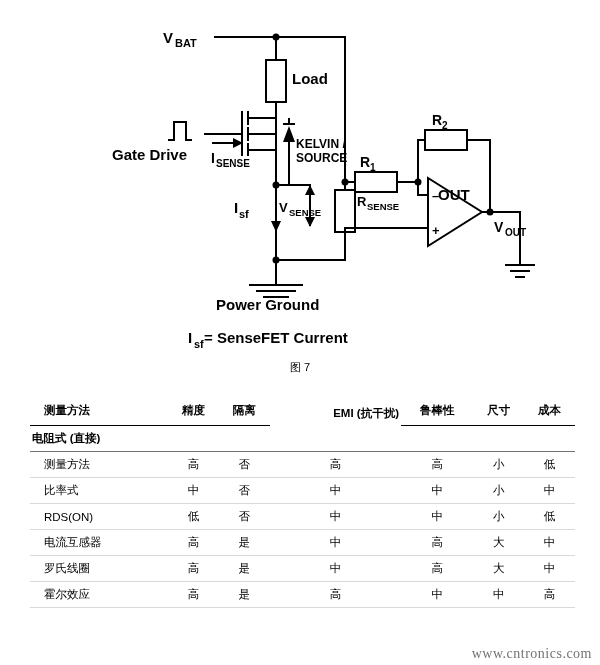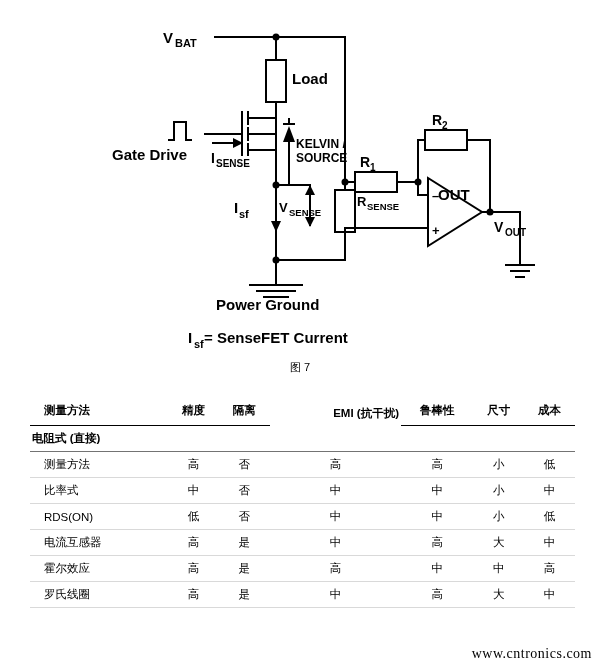"霍尔效应" tr { order: before "罗氏线圈" -> after "罗氏线圈" }
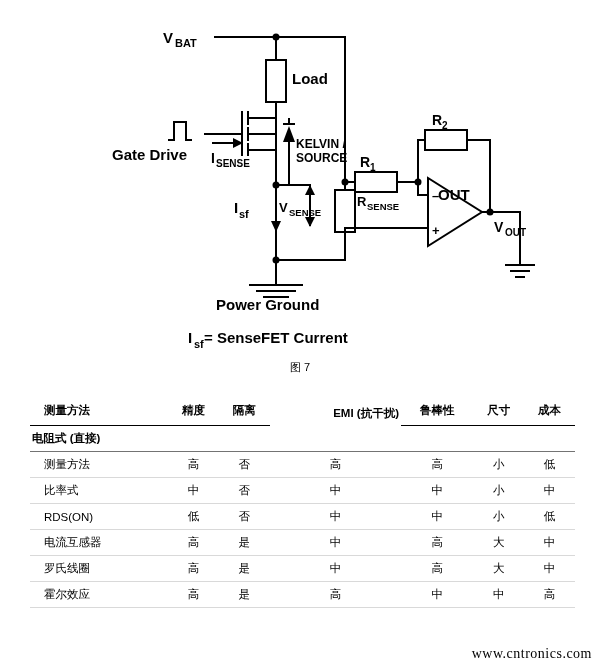"www.cntronics.com" .watermark { color: #000000 -> #737373 }
